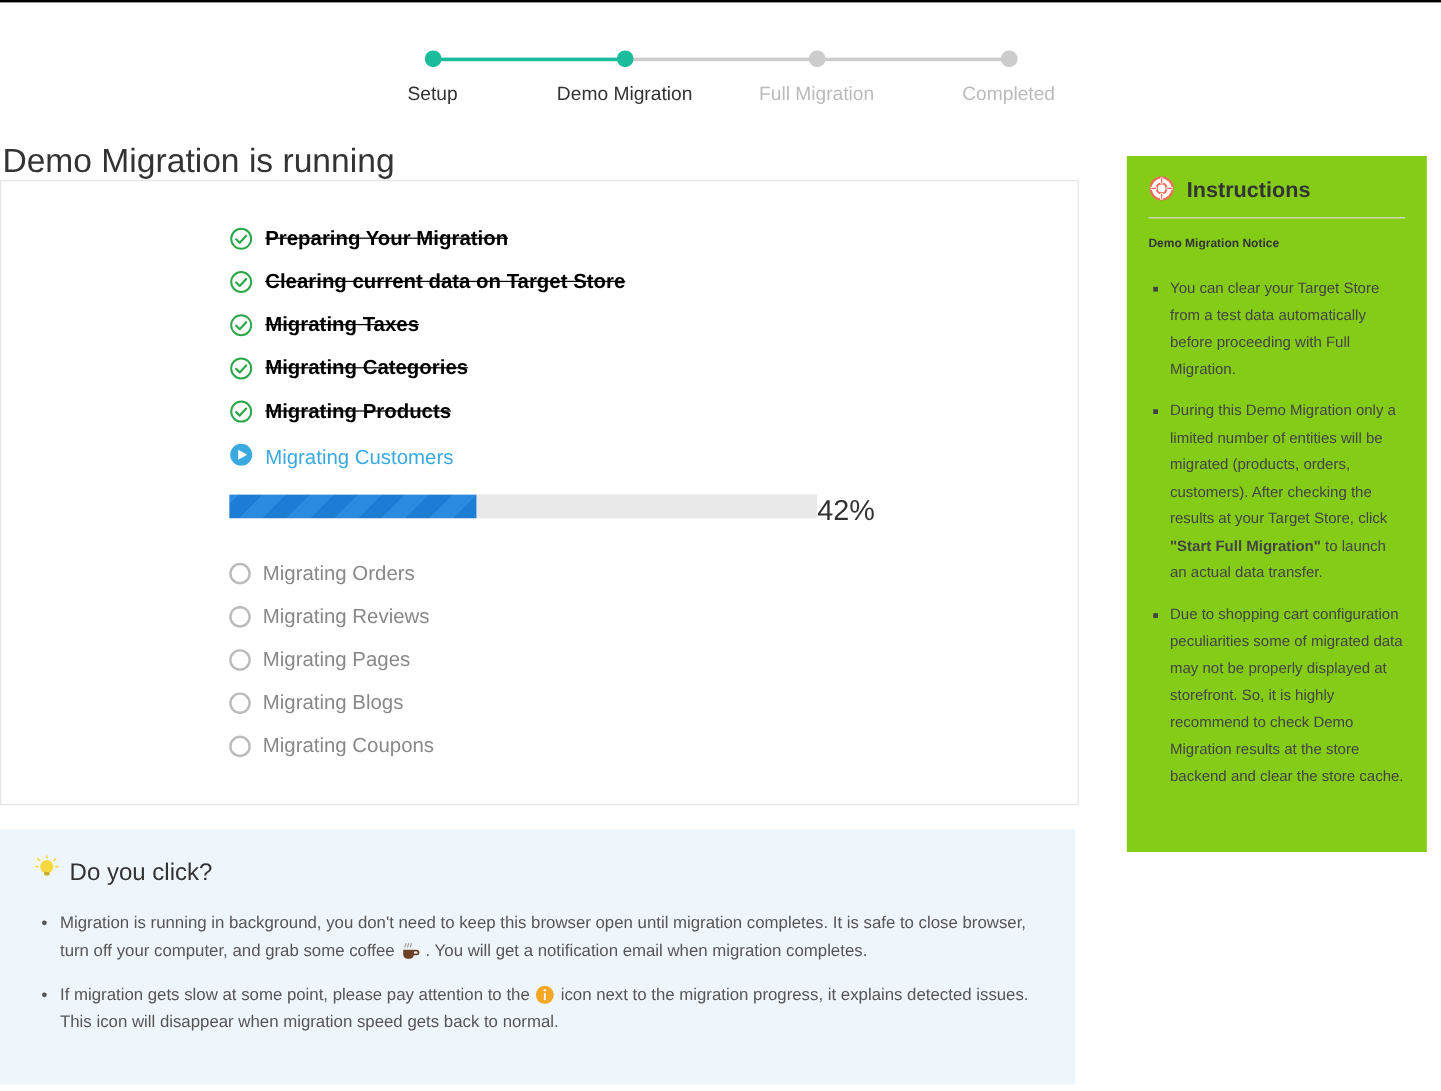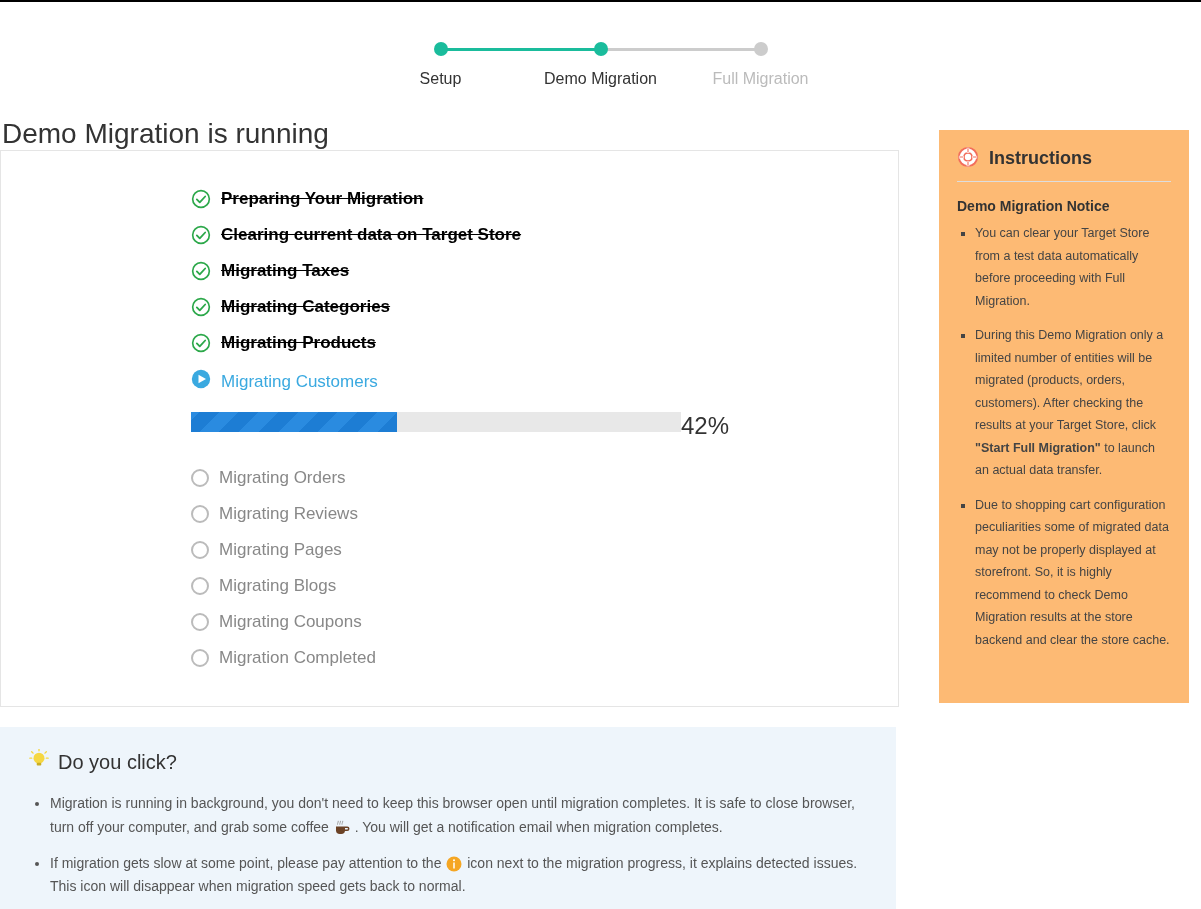"Completed" div.step { html: none -> <div> <div></div> <div>Completed</div> </div> }
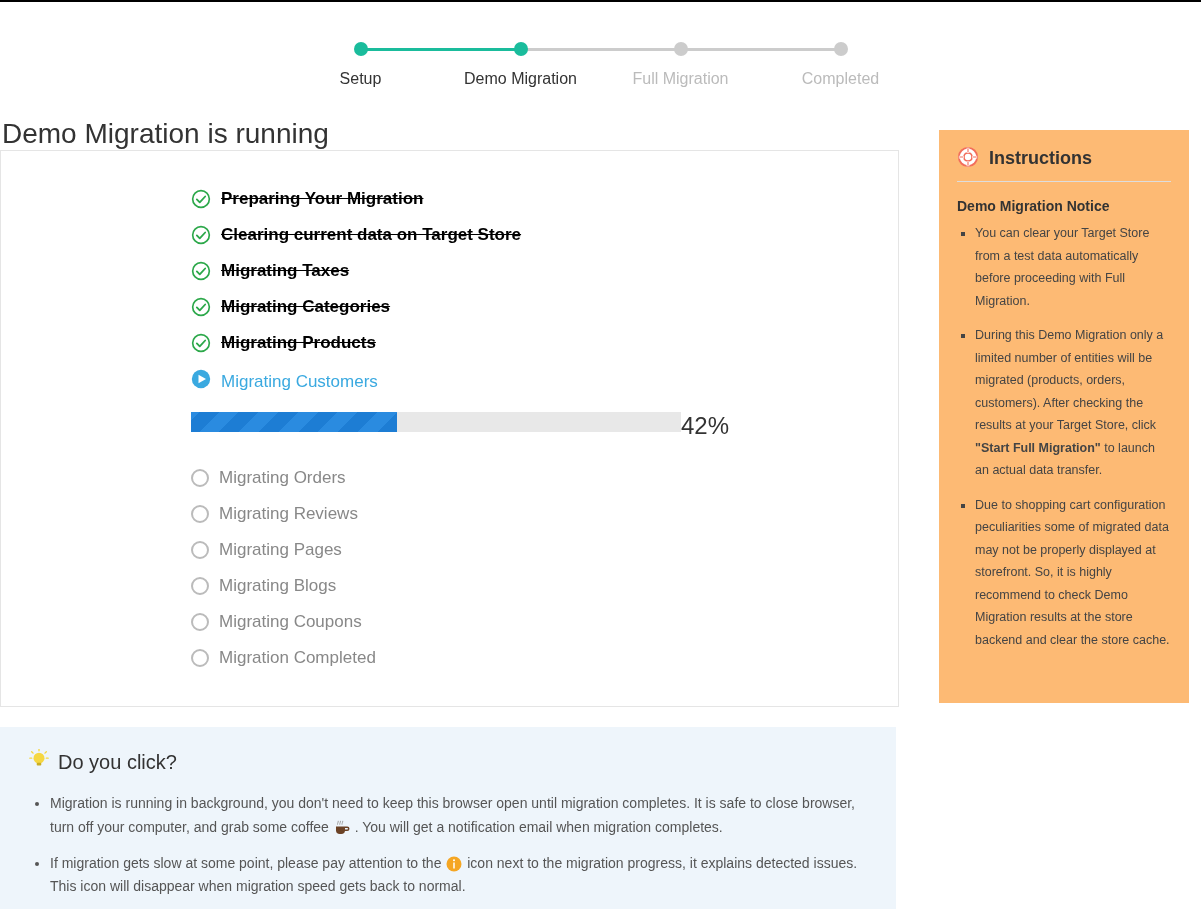"Instructions" .sidebar { background: #fdba74 -> #84cc16 }
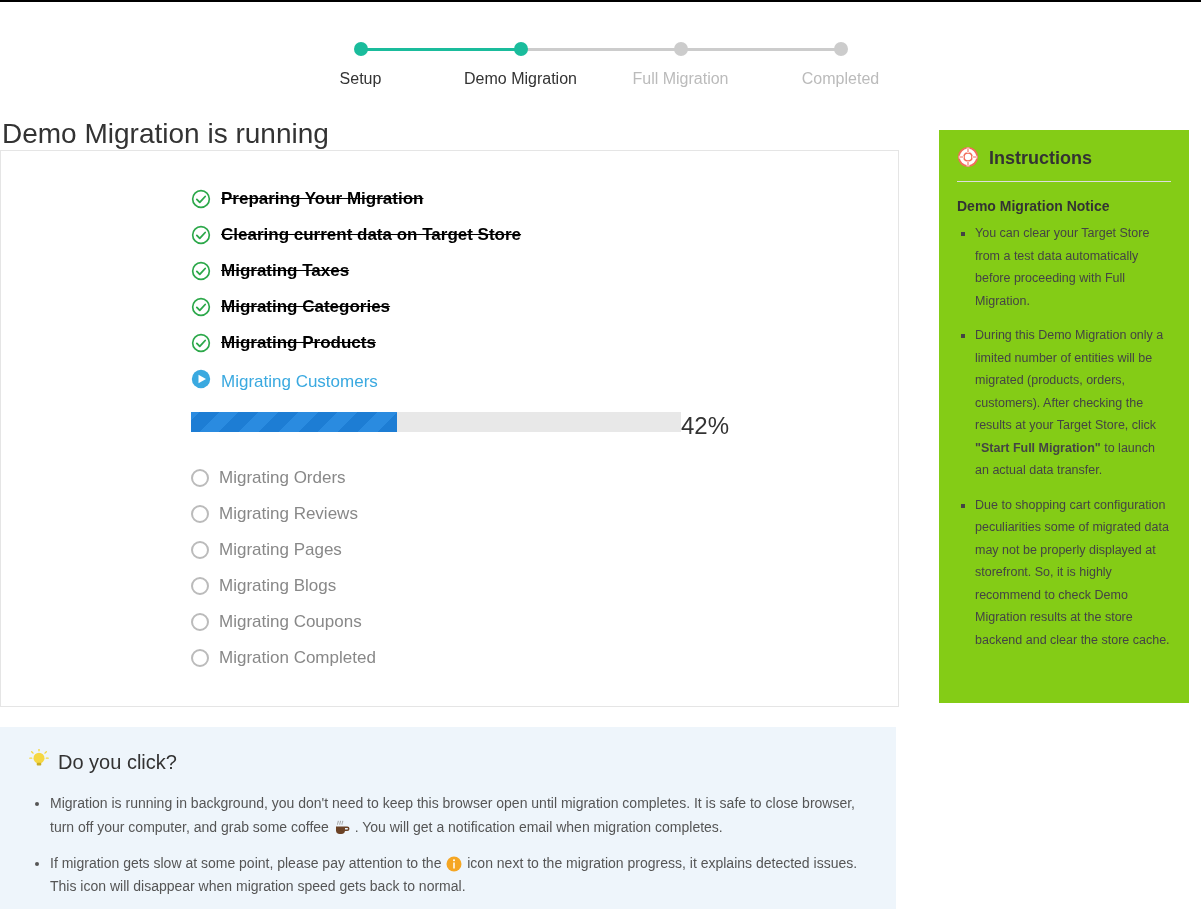"Demo Migration Notice" .notice-title { font-size: 14px -> 10px; margin-bottom: 8px -> 20px }
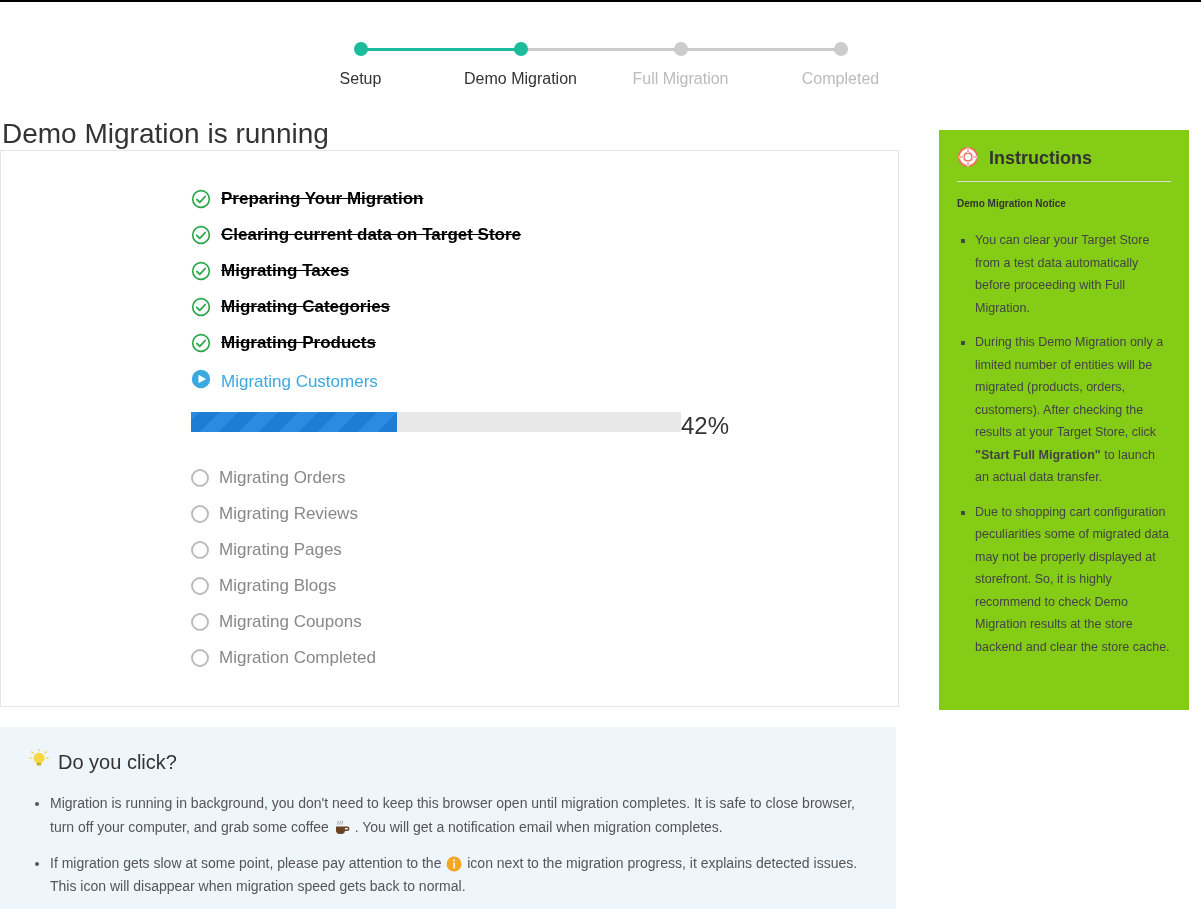"Migration Completed" div.task-item { html: <div> <span></span> <span>Migration Completed</span> </div> -> none }
